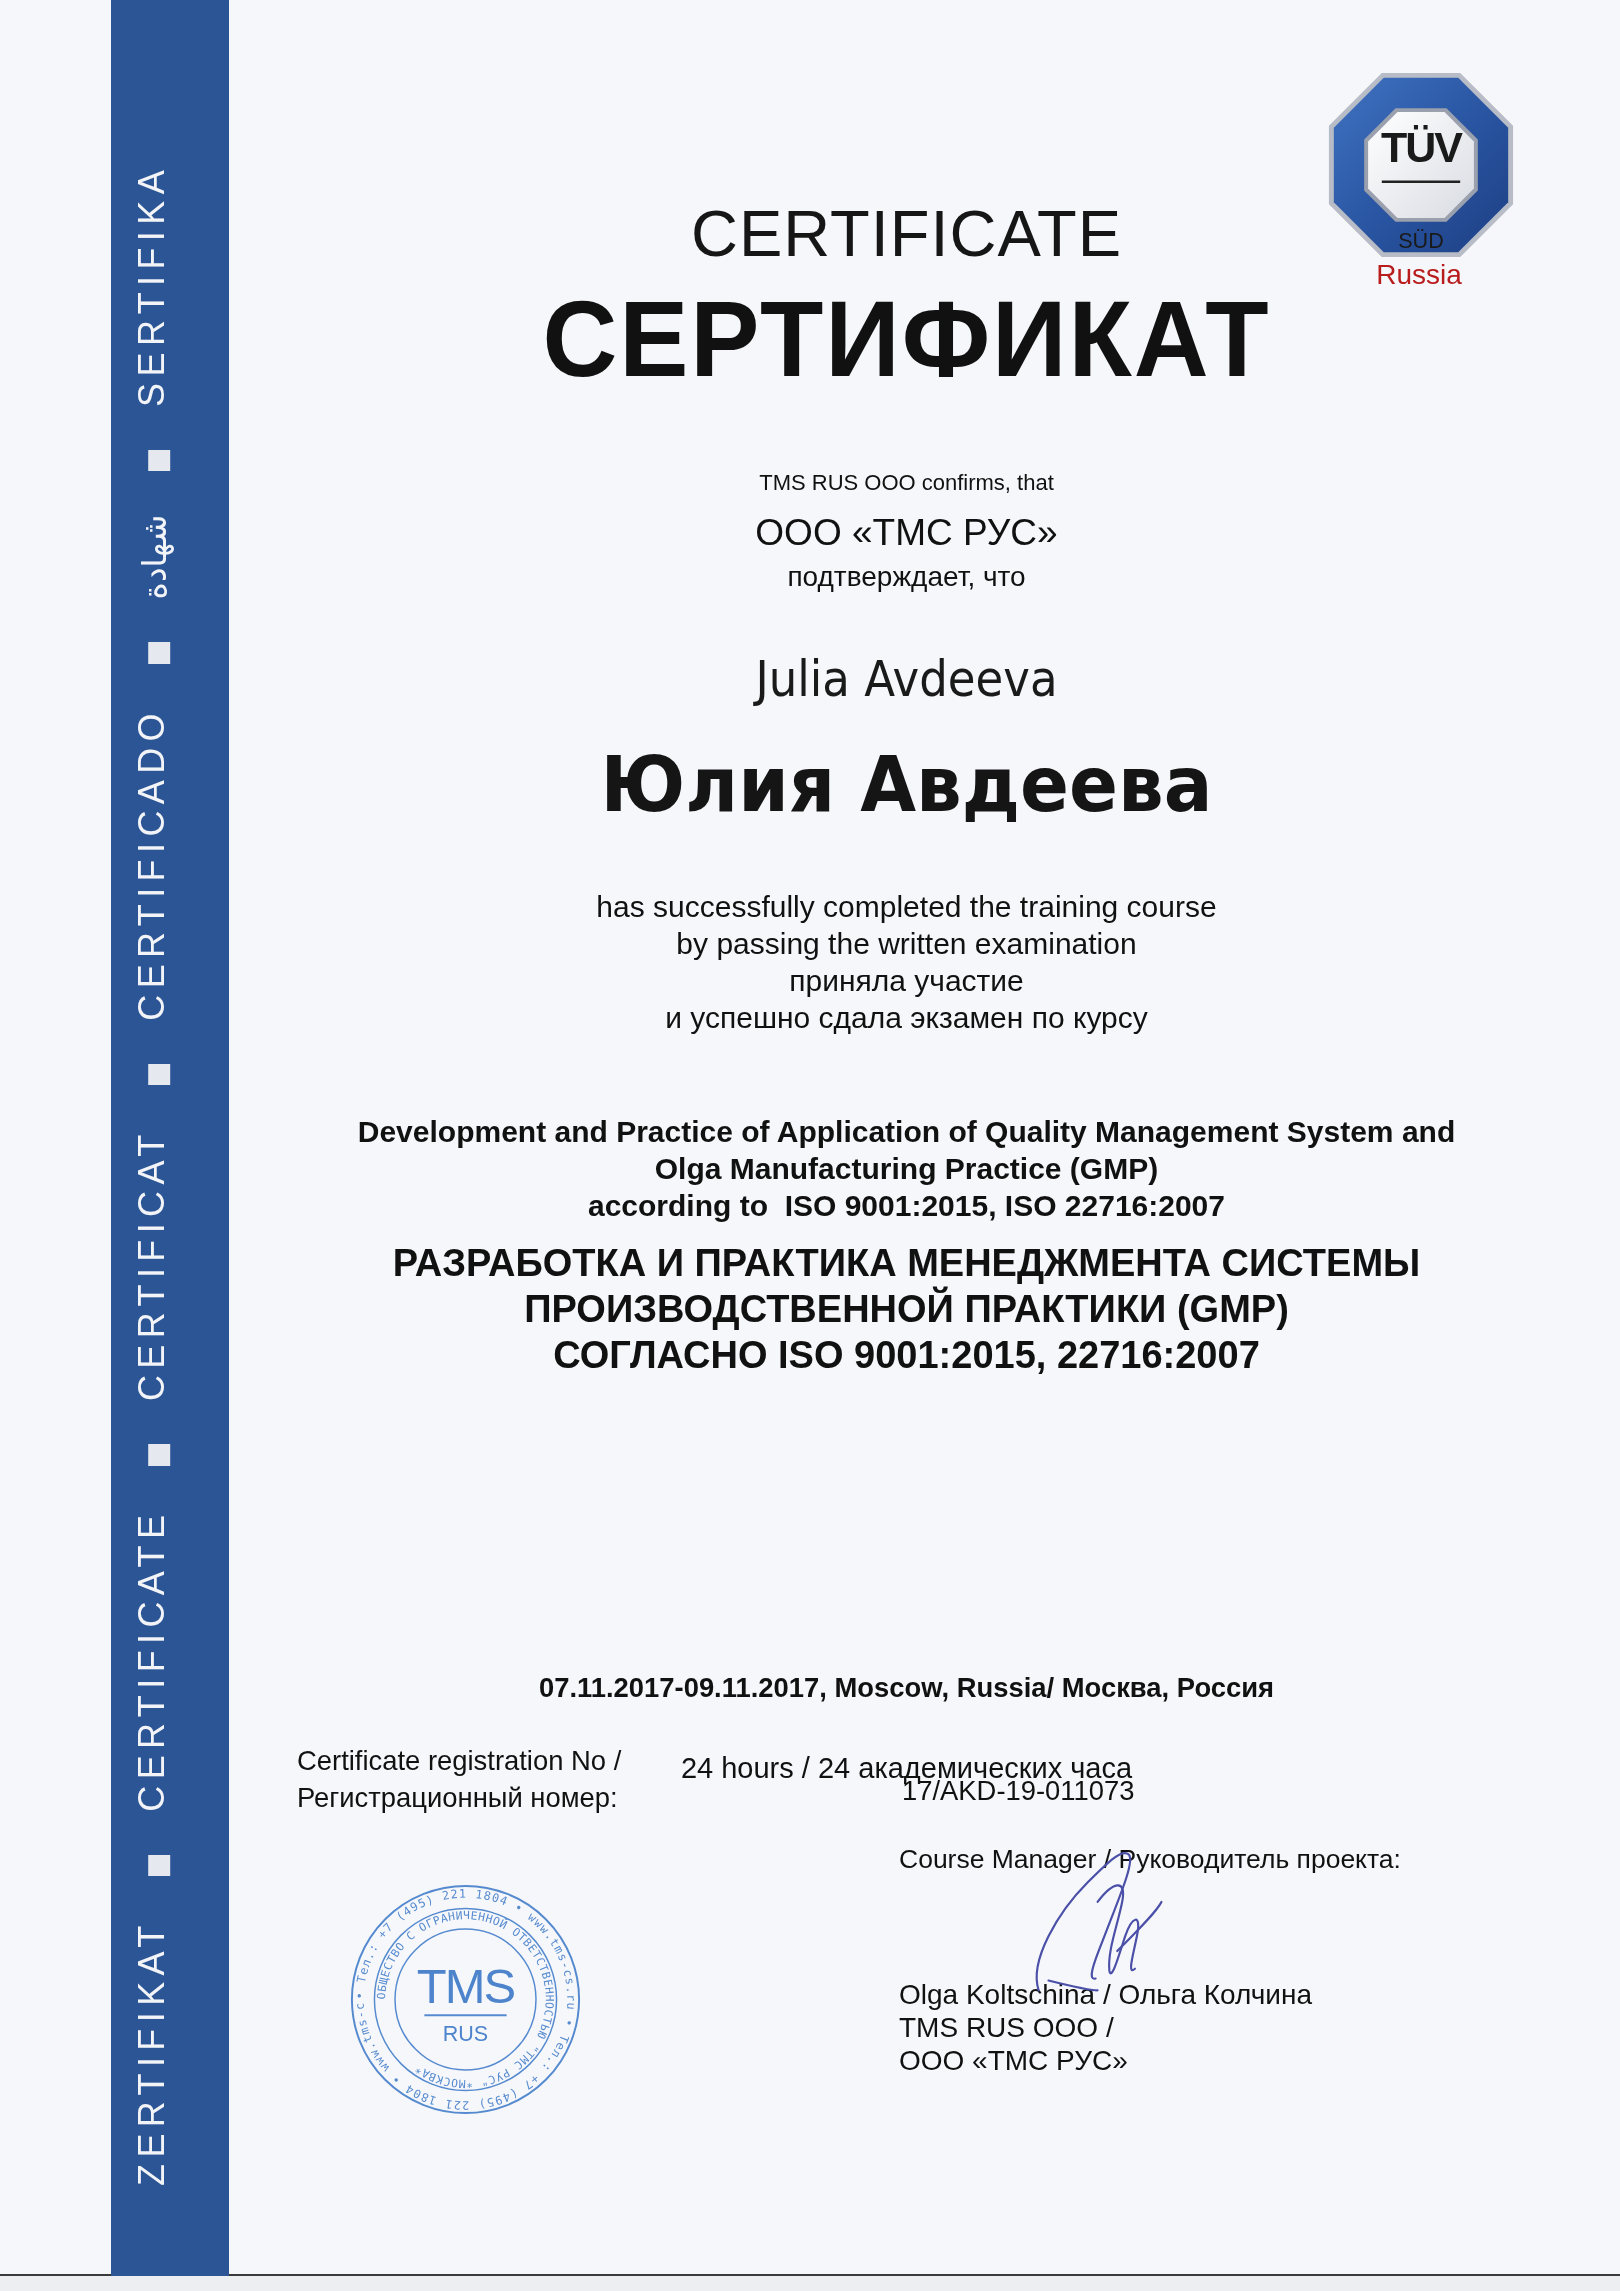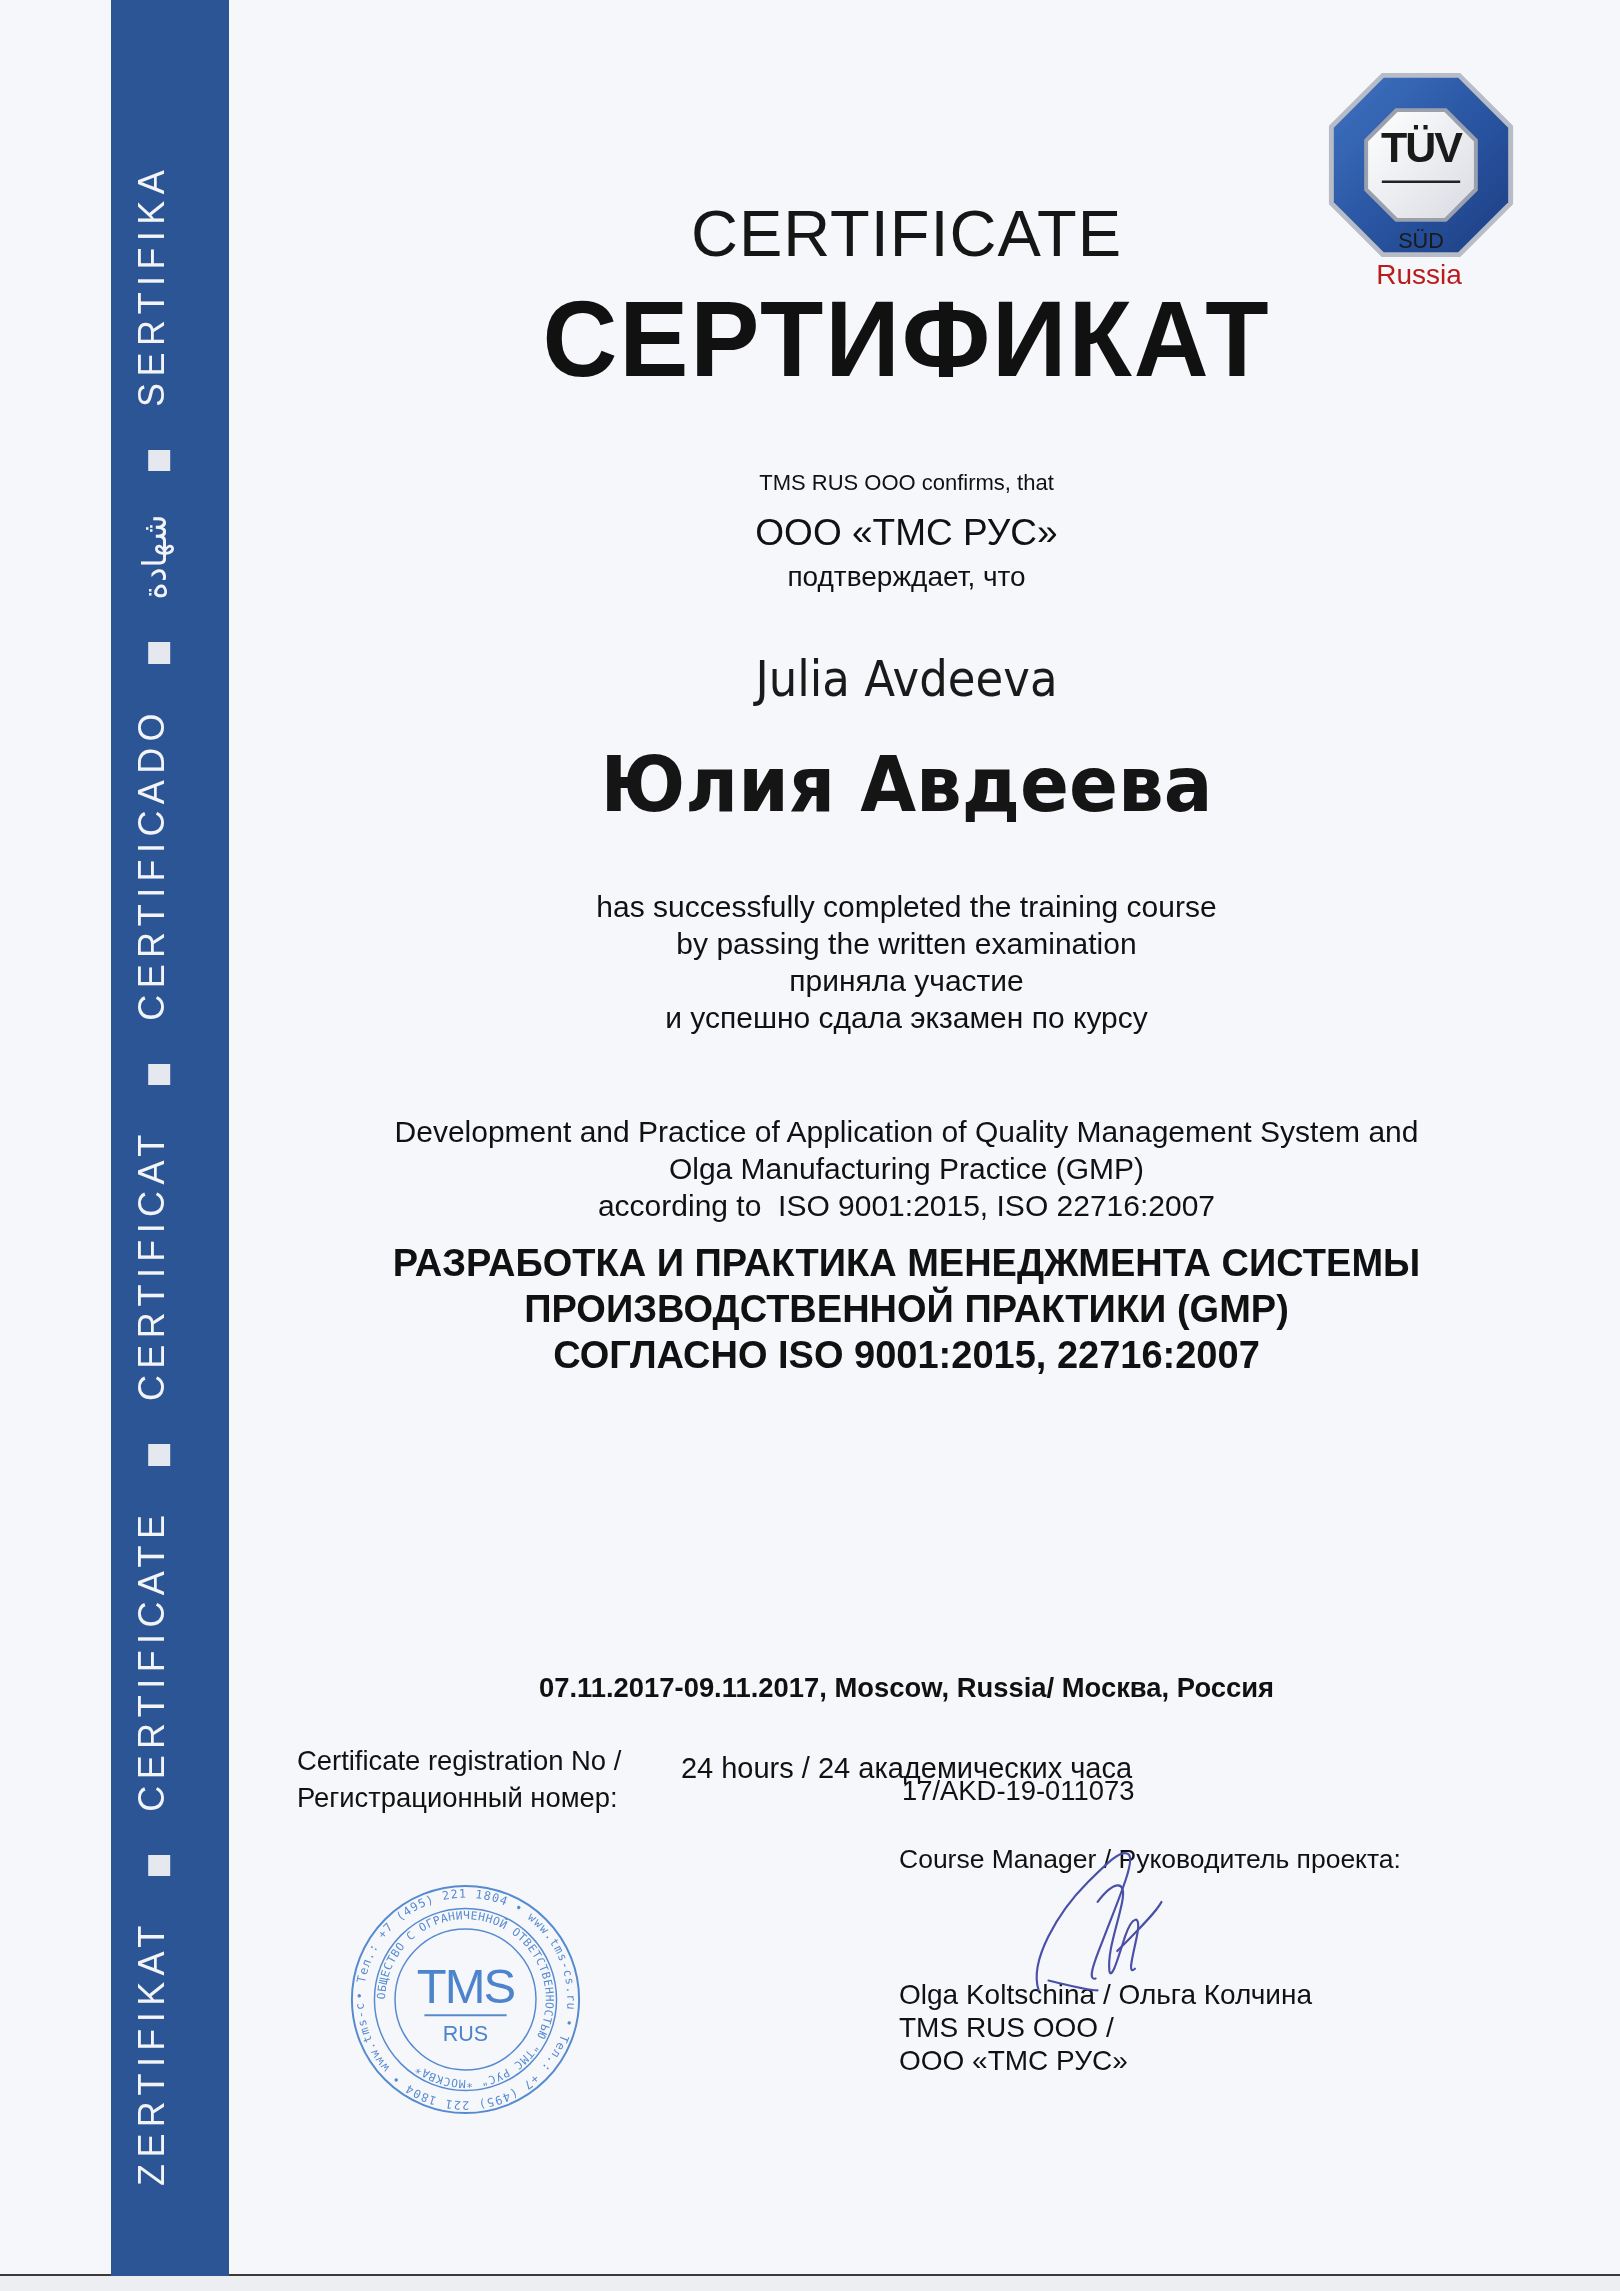"Development and Practice of Application" .t-course-en { font-weight: 400 -> 700 }
